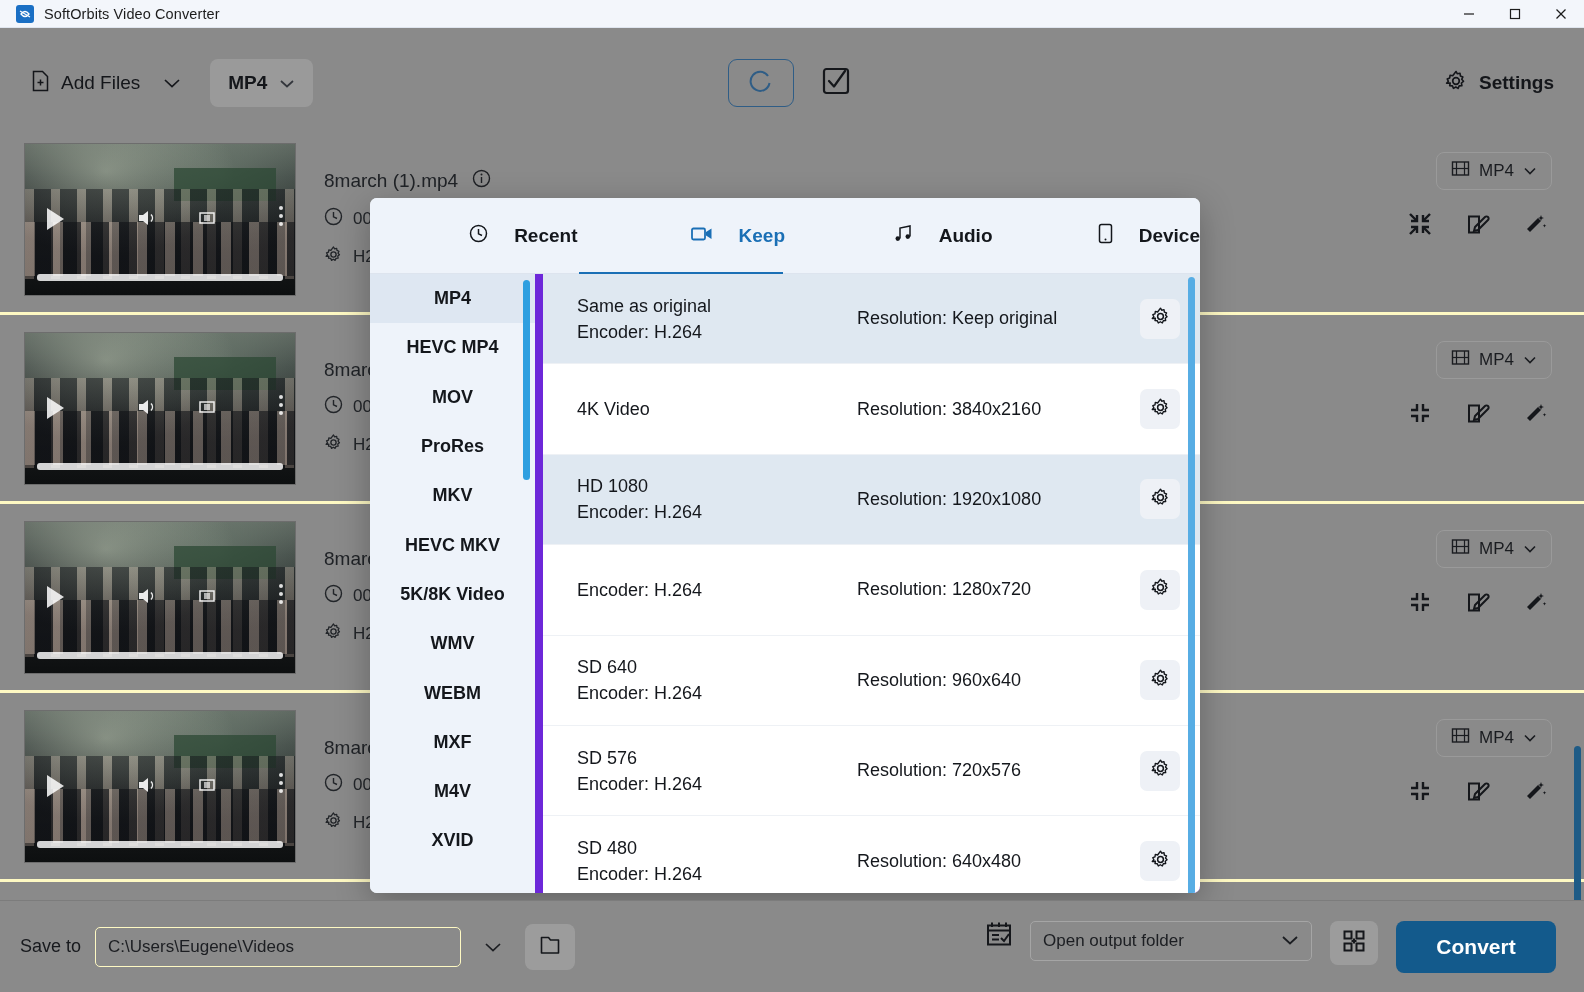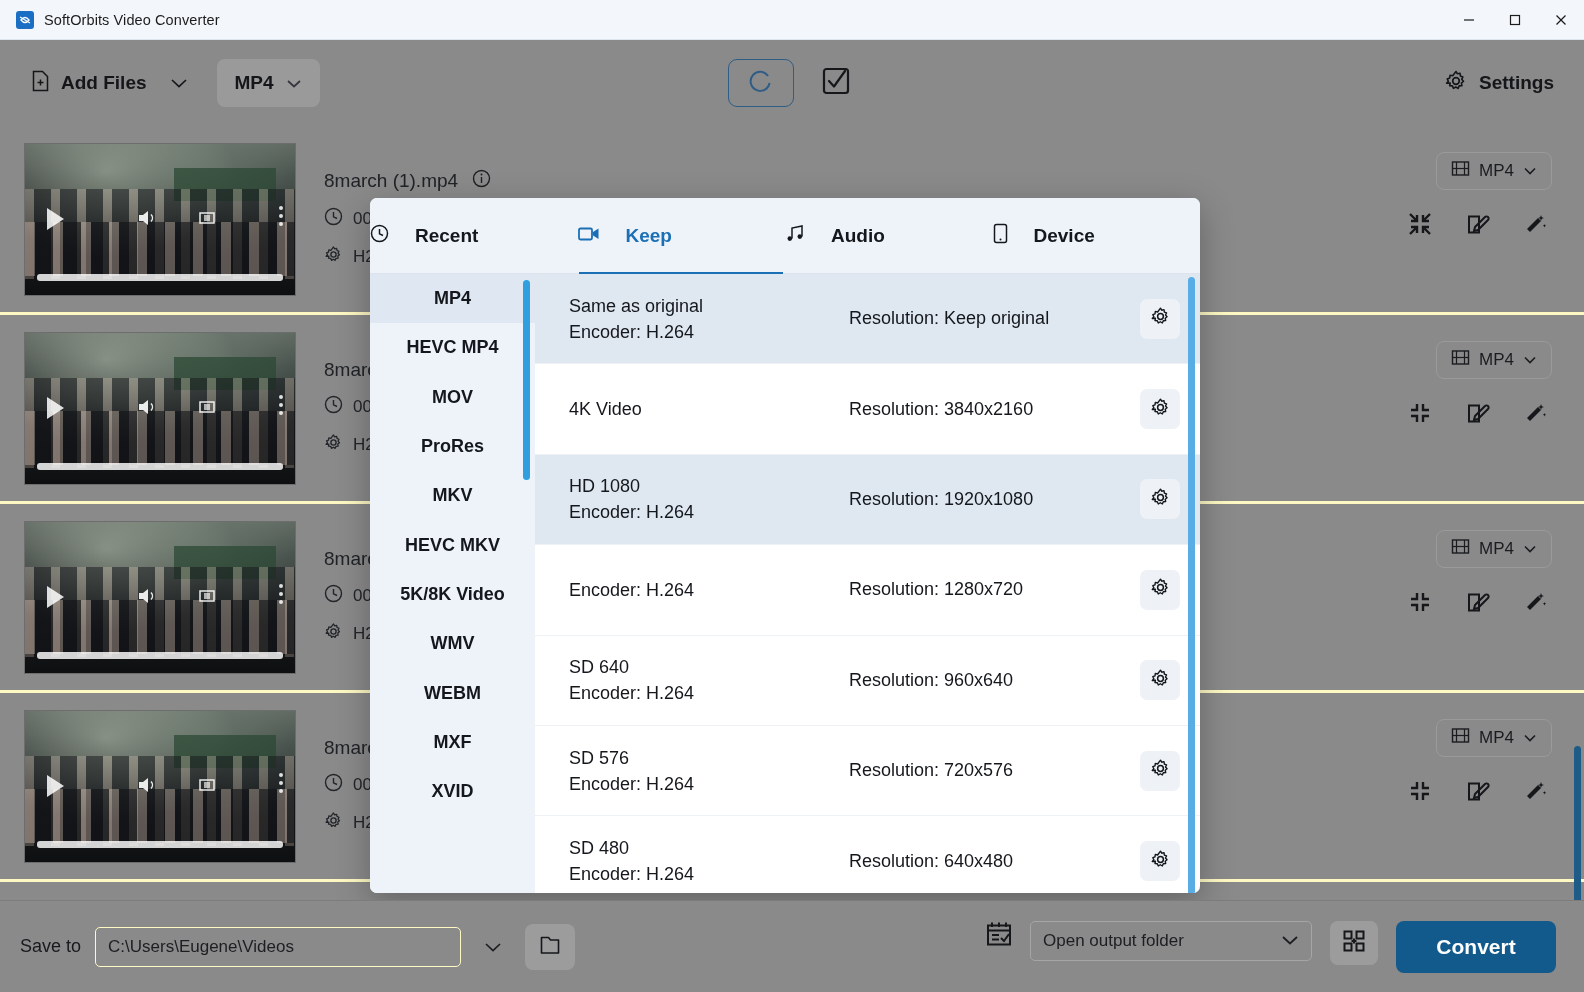"SoftOrbits Video Converter" .titlebar { height: 40px -> 28px }
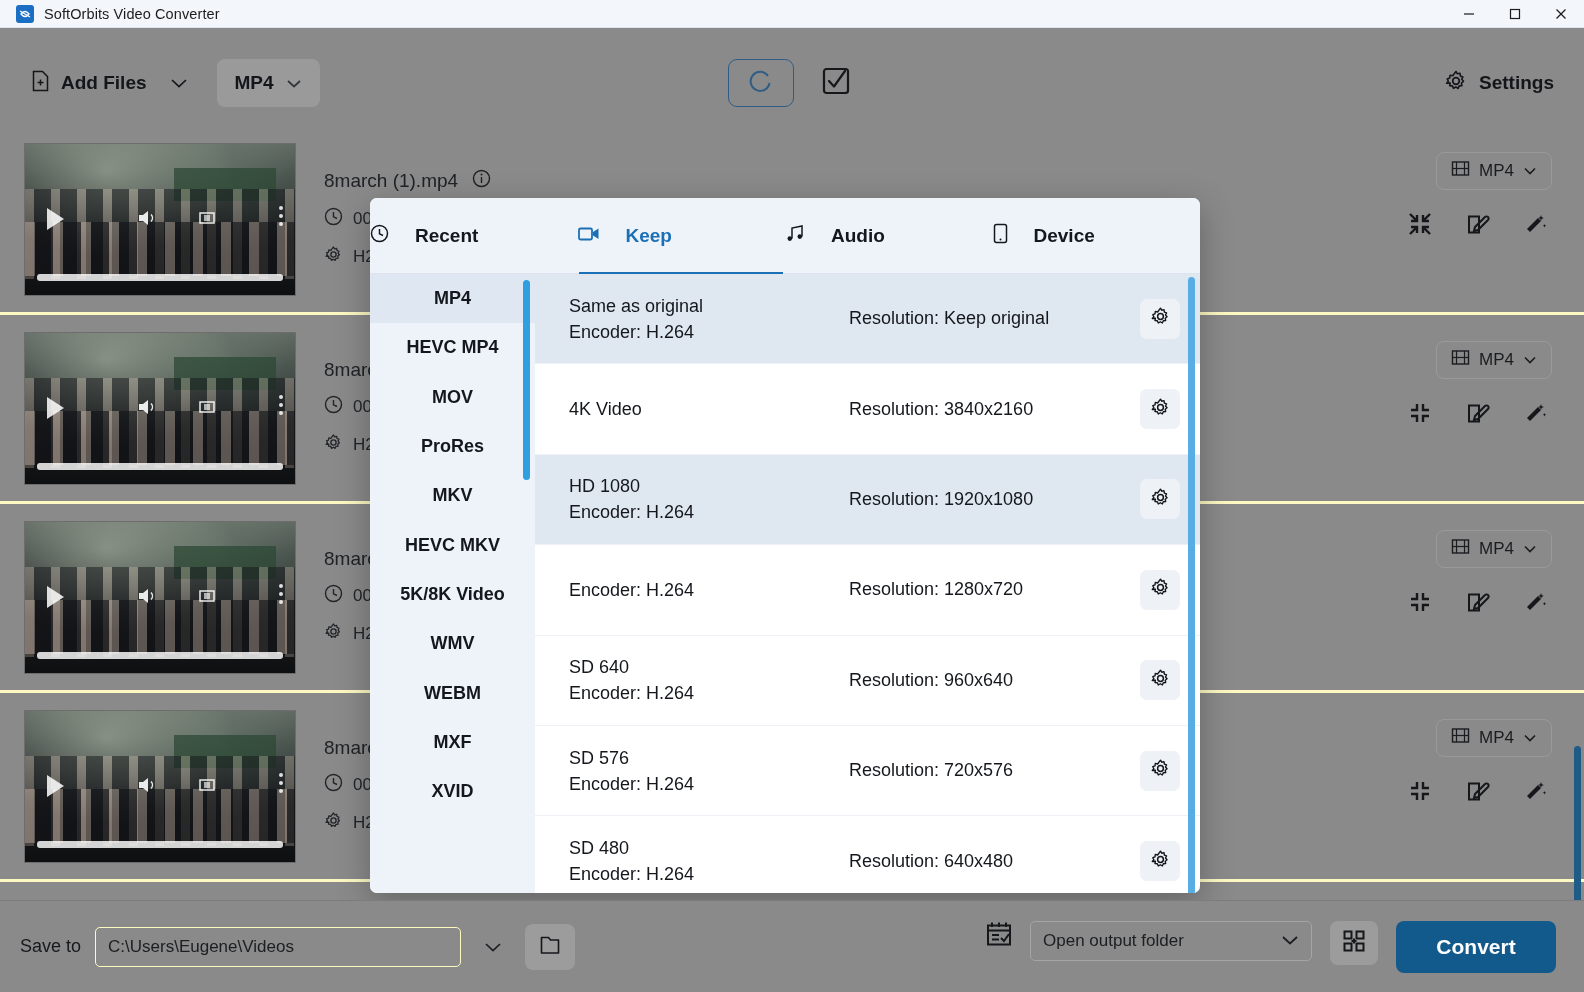"Add Files" .add-files .label { font-weight: bold -> normal }
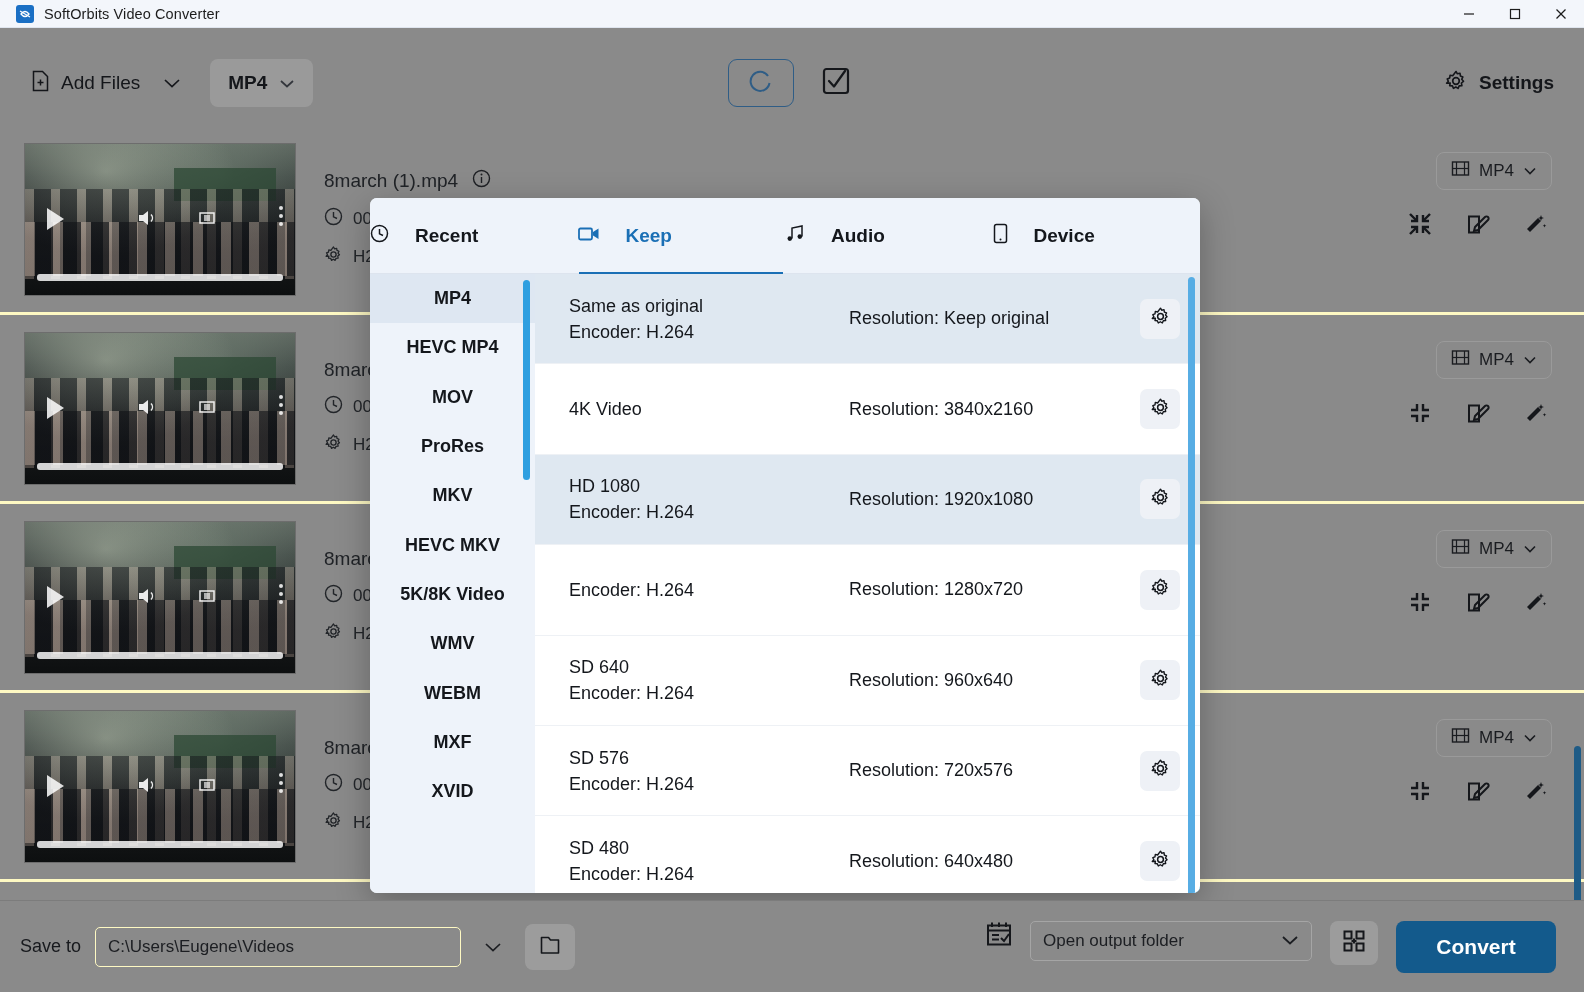"Recent" .tab { justify-content: flex-start -> flex-end }
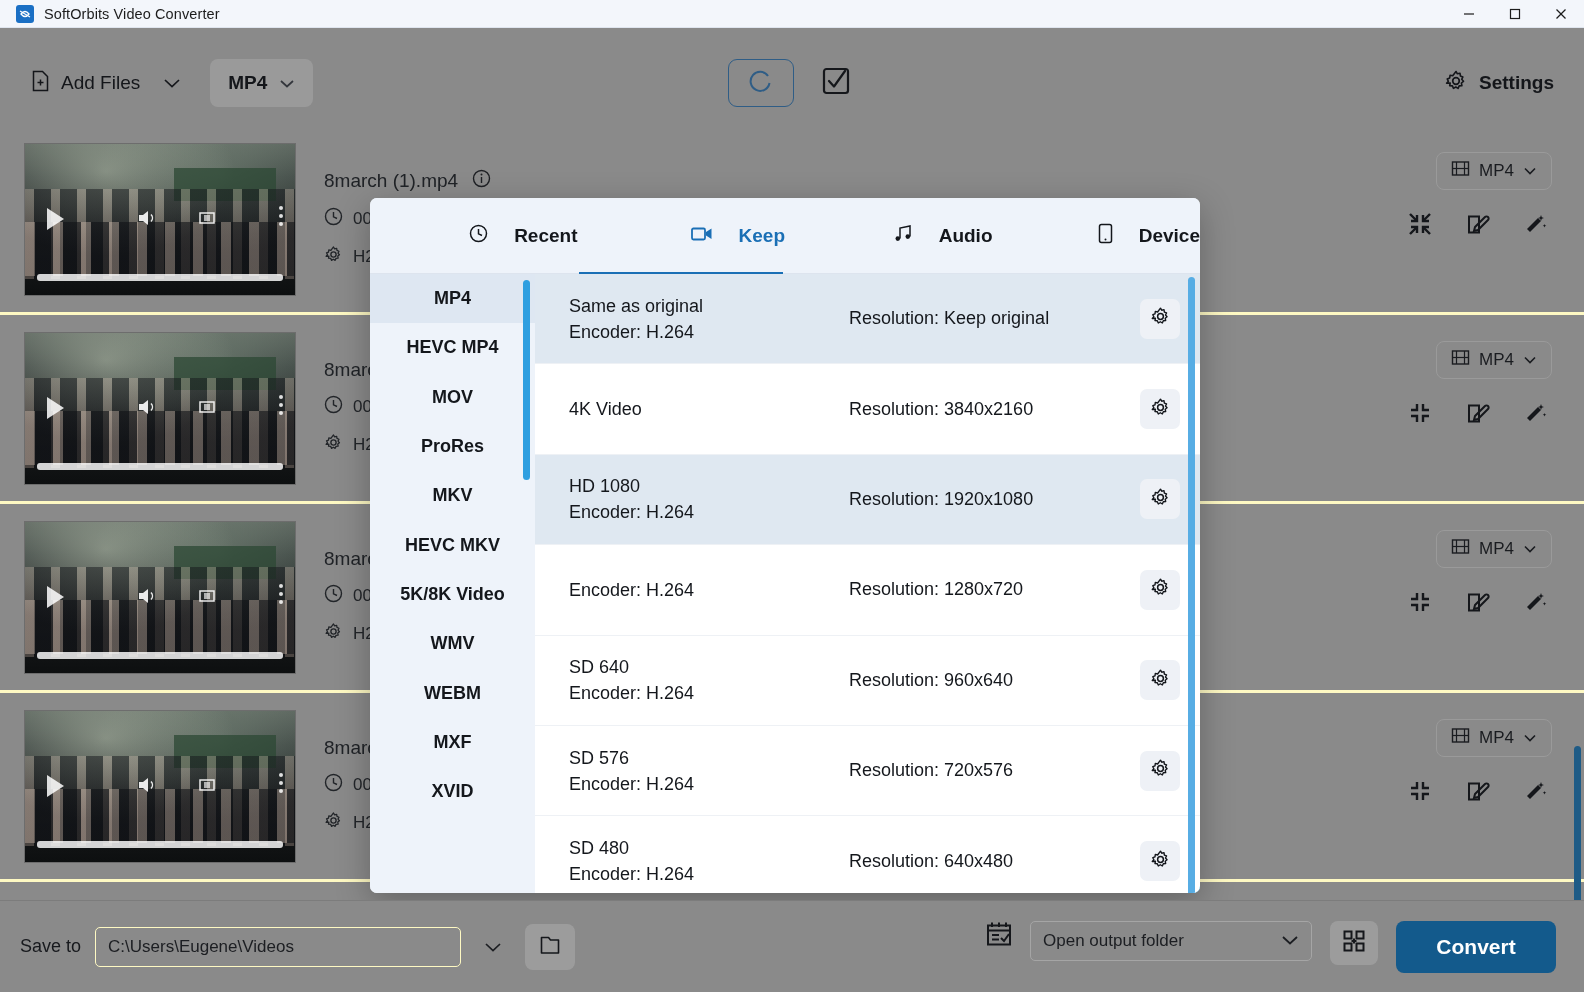"Same as original" .preset-wrap { background: #0ea5e9 -> #6d28d9; padding-left: none -> 8px }
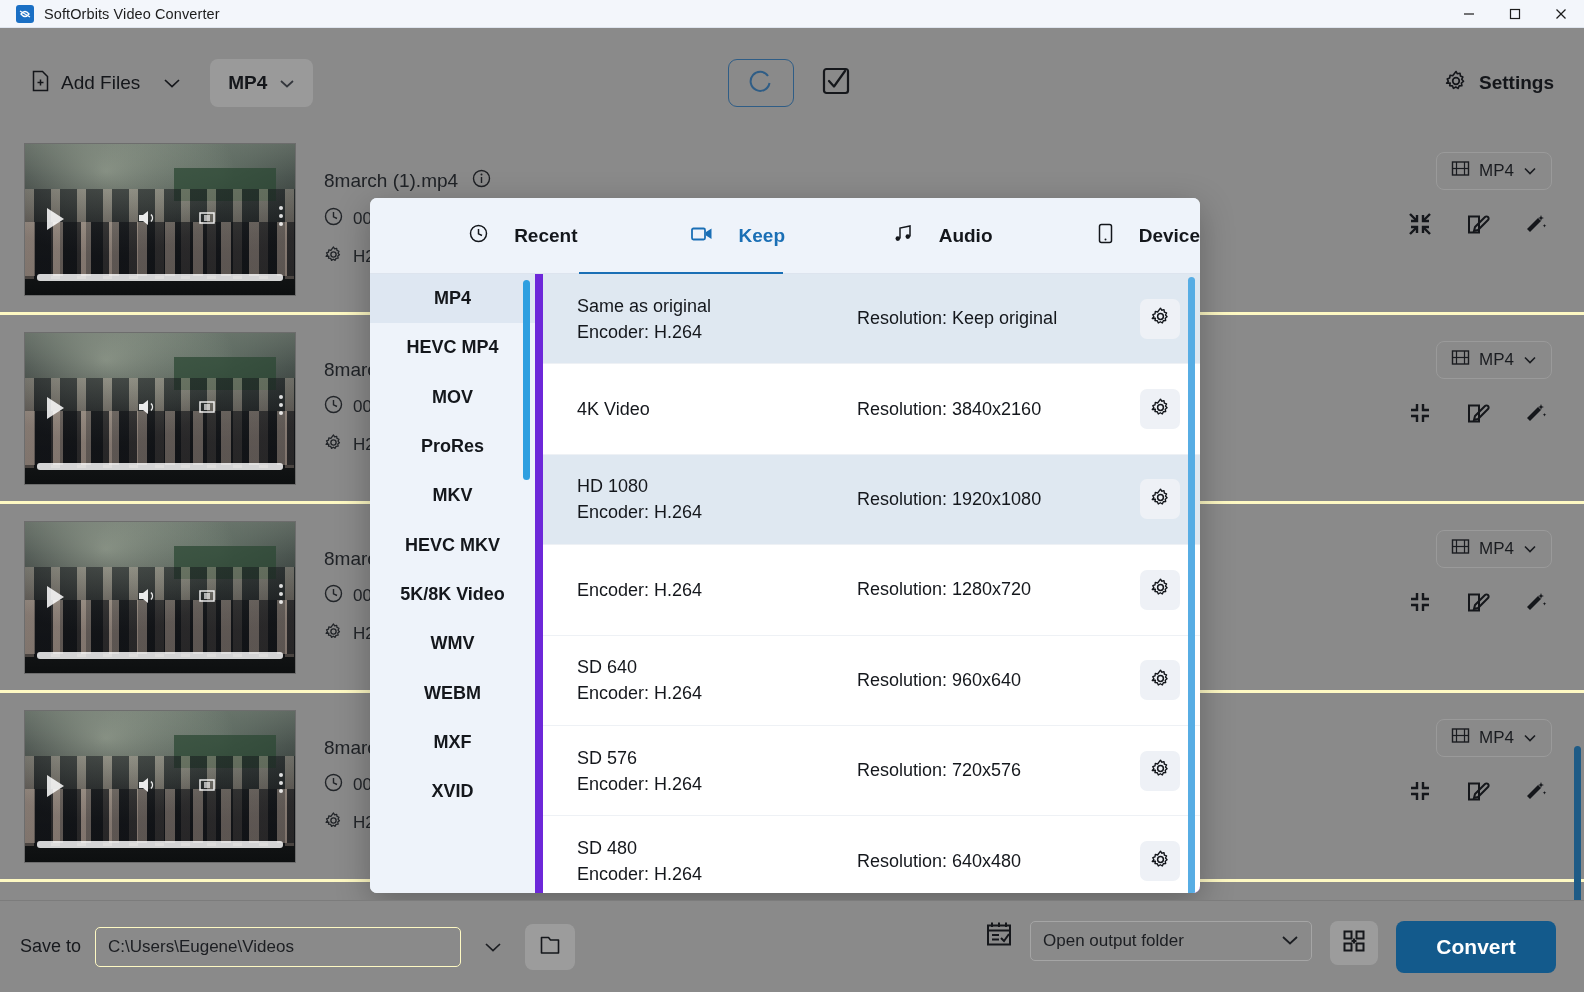"M4V" div.fmt-item { html: none -> <div> <span>M4V</span> </div> }
